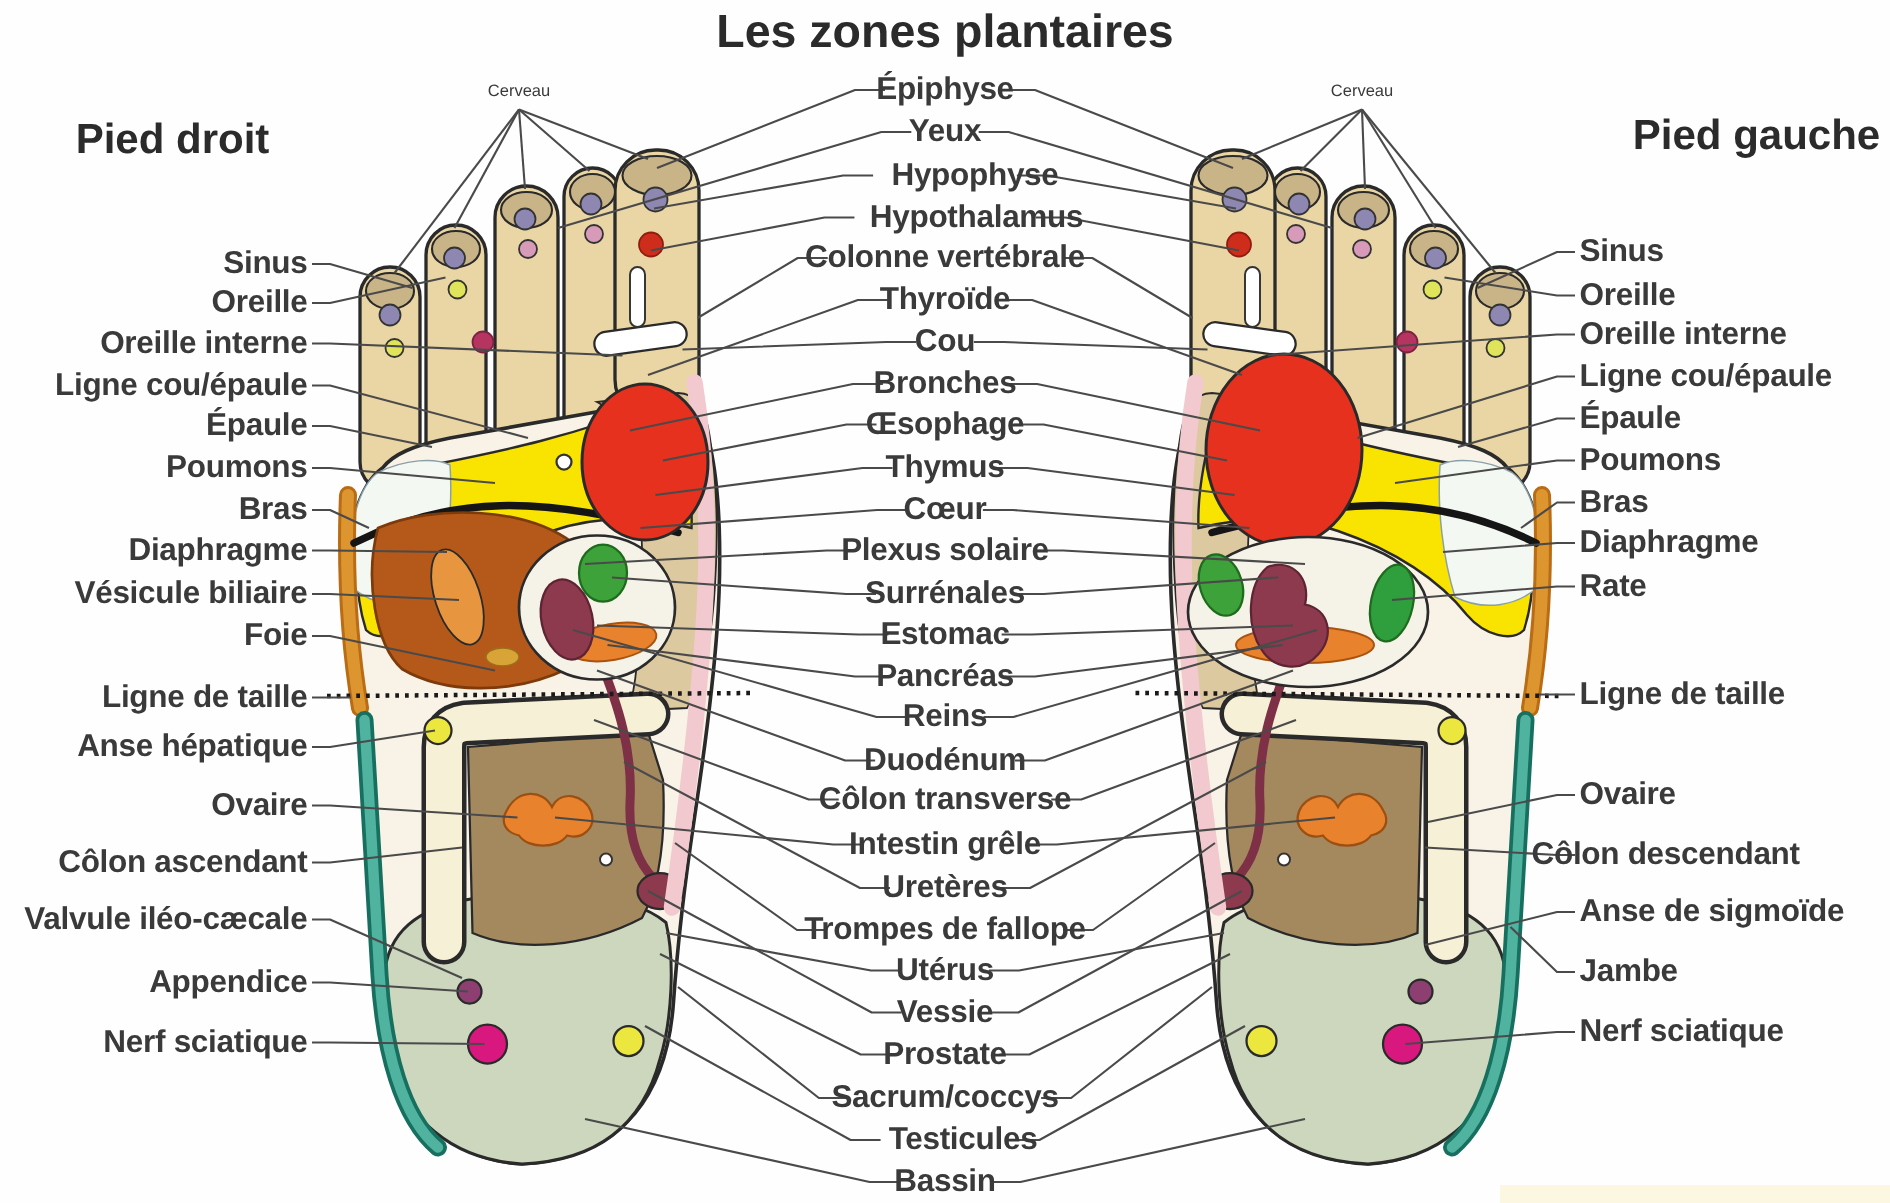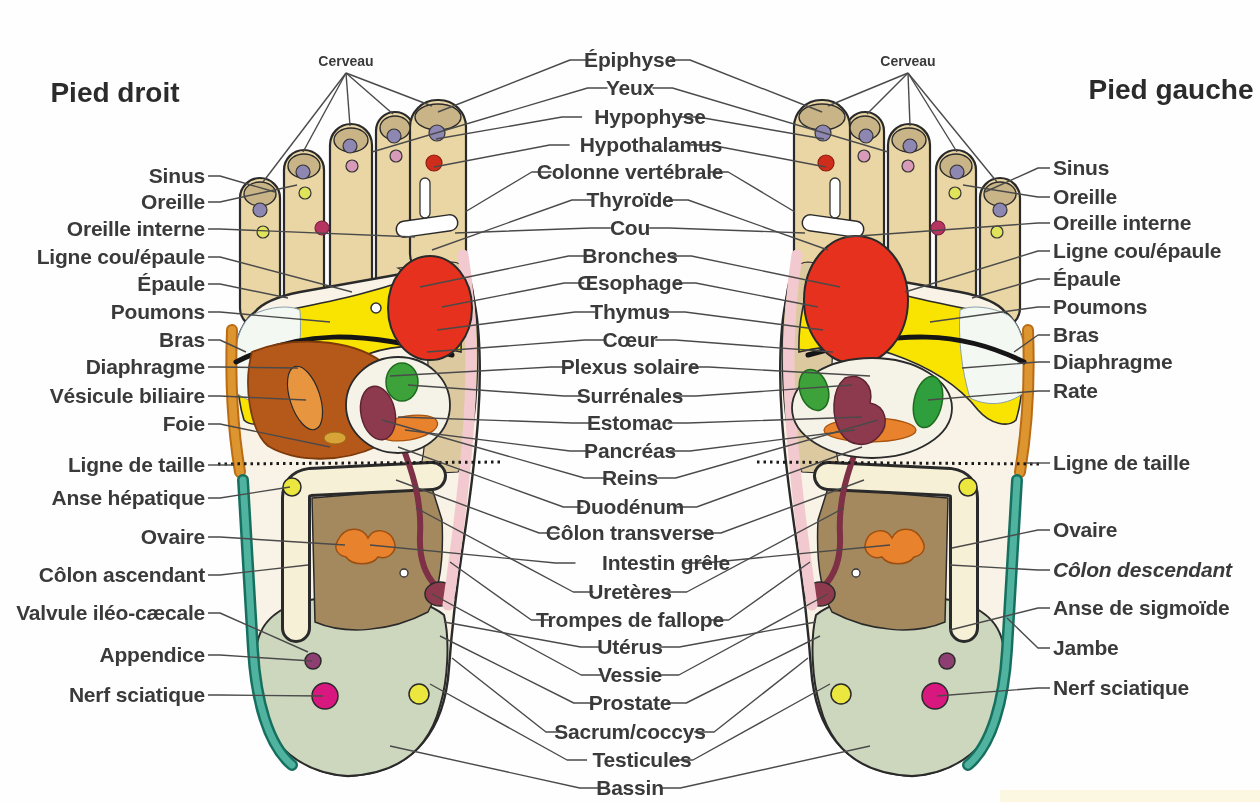"Les zones plantaires" div.title { html: none -> <div>Les zones plantaires</div> }
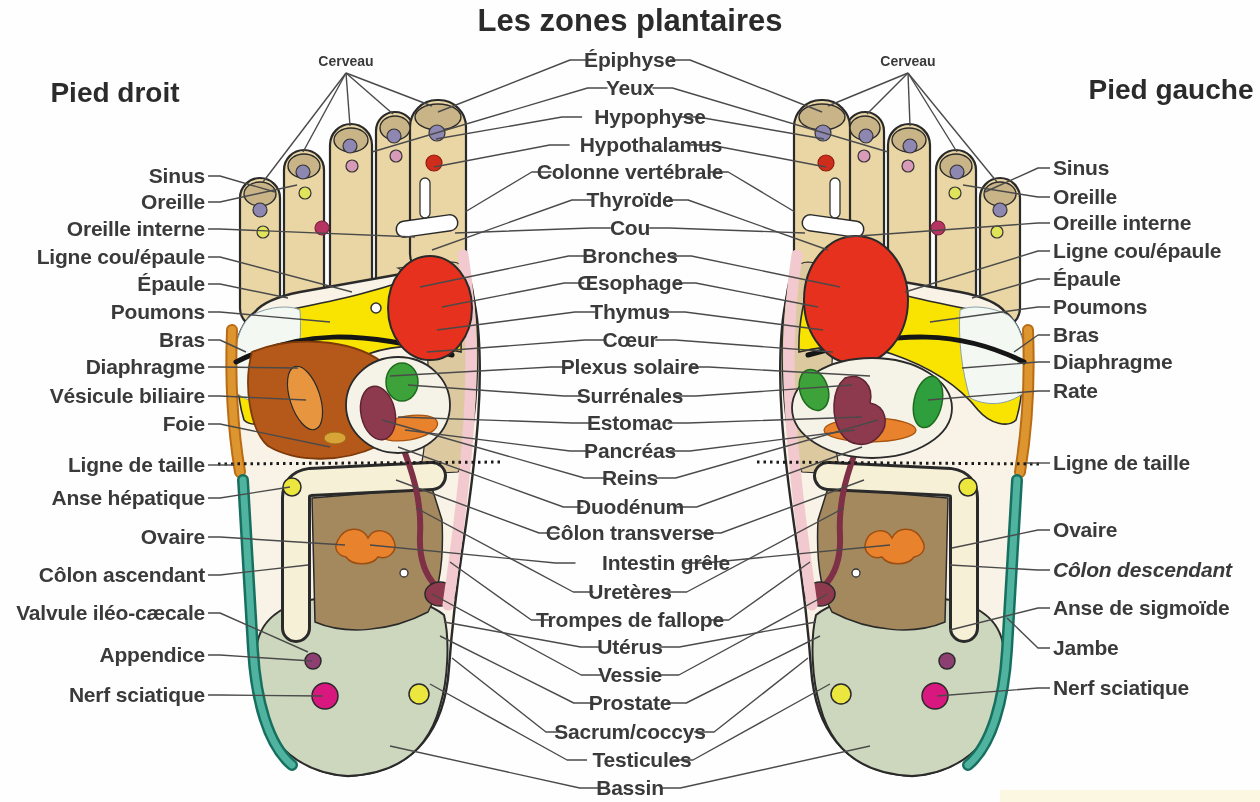"Cerveau" .cerveau { font-size: 14px -> 11px; font-weight: 700 -> 400 }
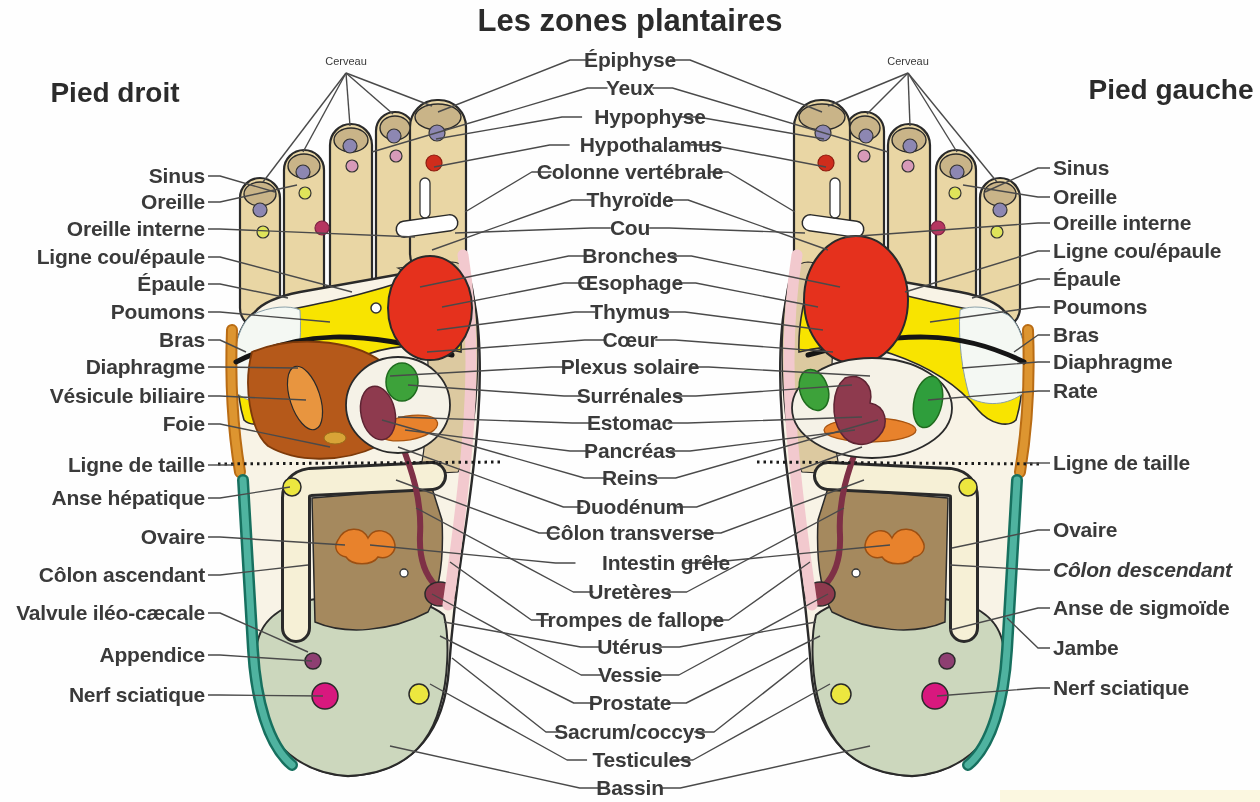"Intestin grêle" div.lbl { margin-left: 36px -> none }
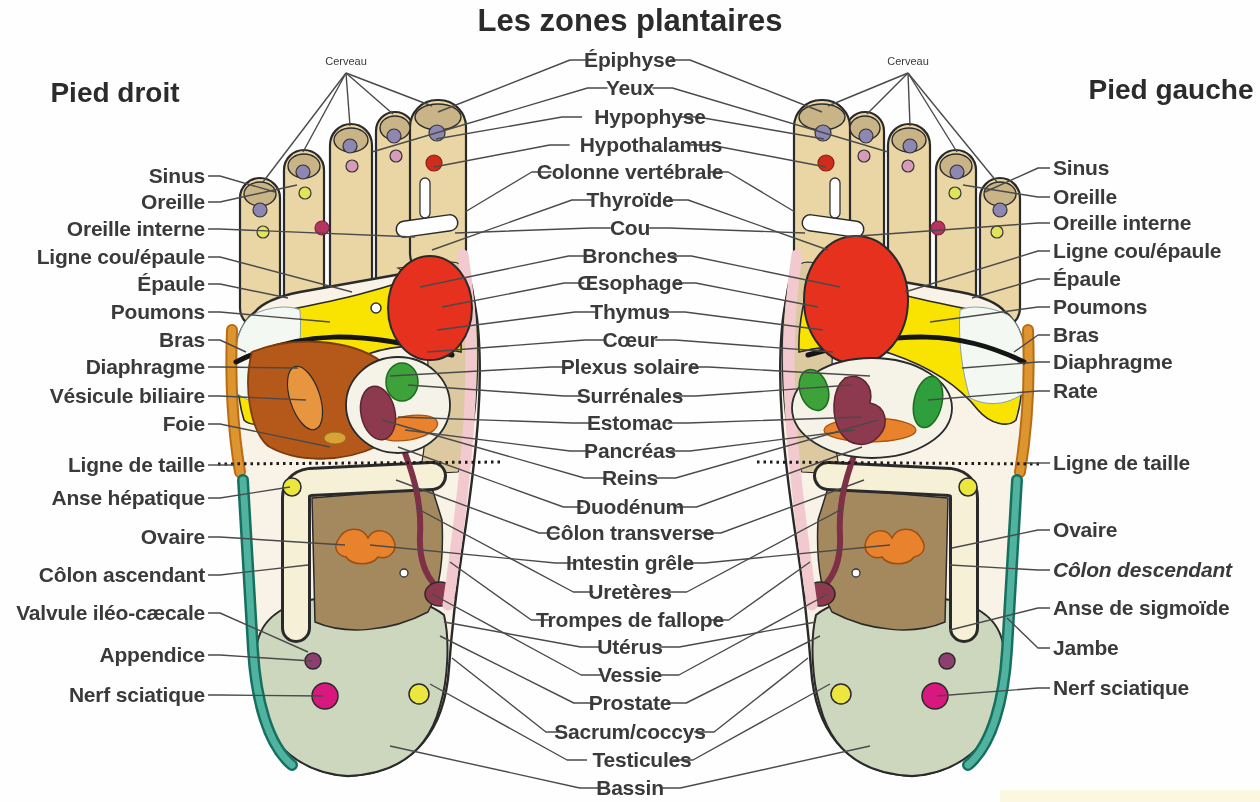"Côlon descendant" div.lbl { font-style: italic -> none; left: 1053px -> 1021px }
